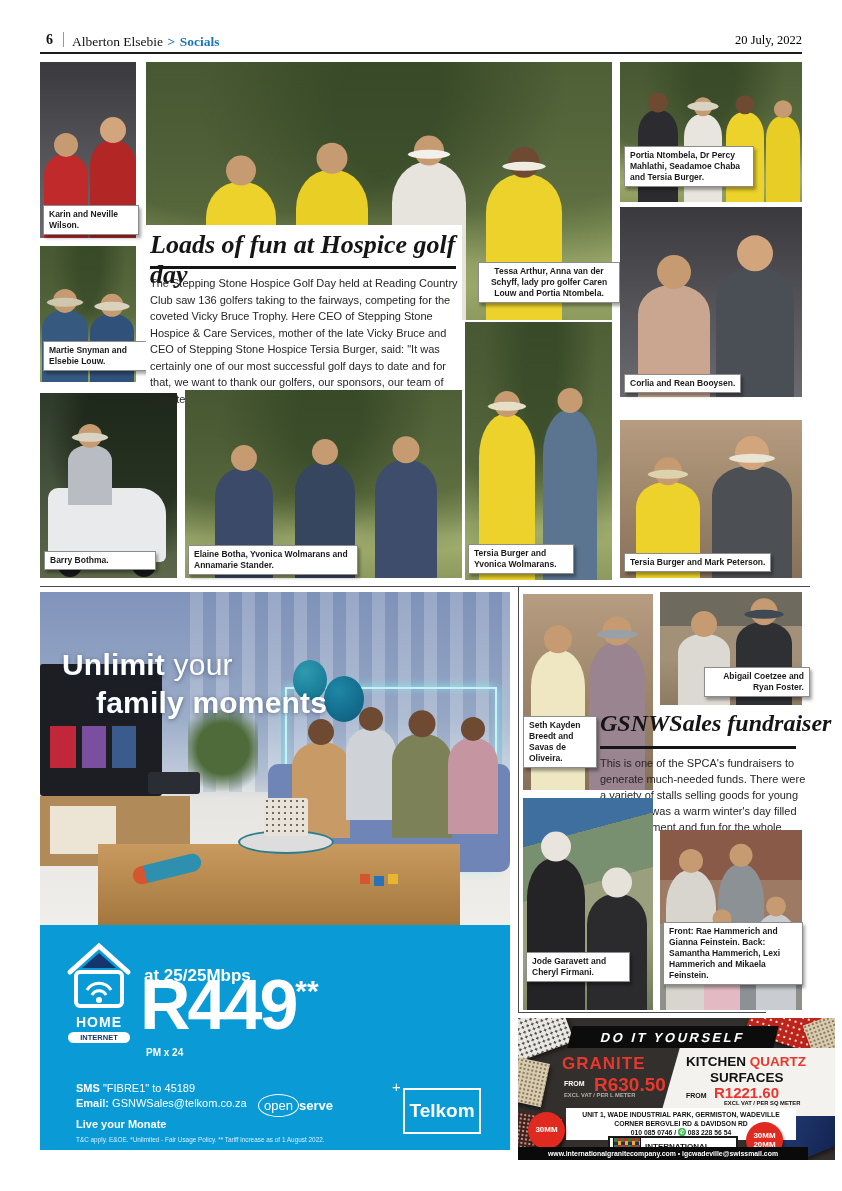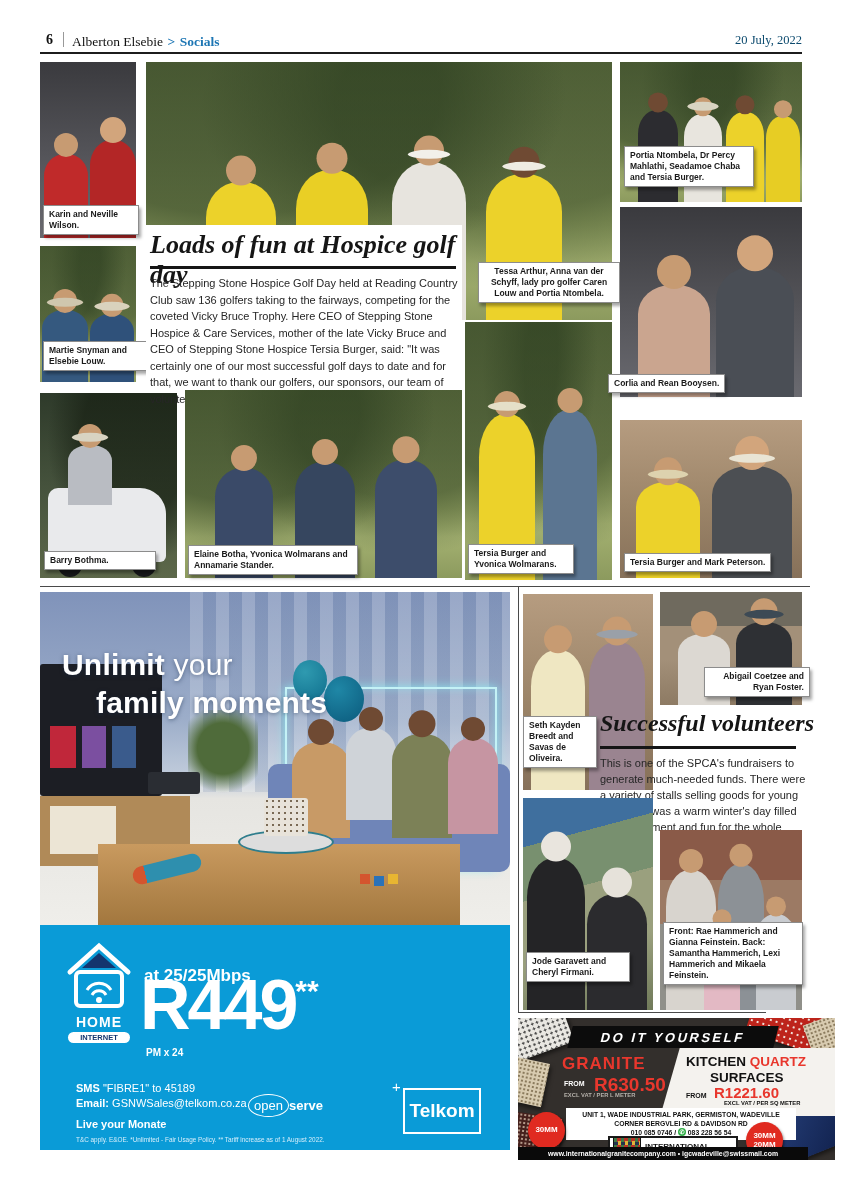"20 July, 2022" .hdr-date { color: #0c4a6e -> #000000 }
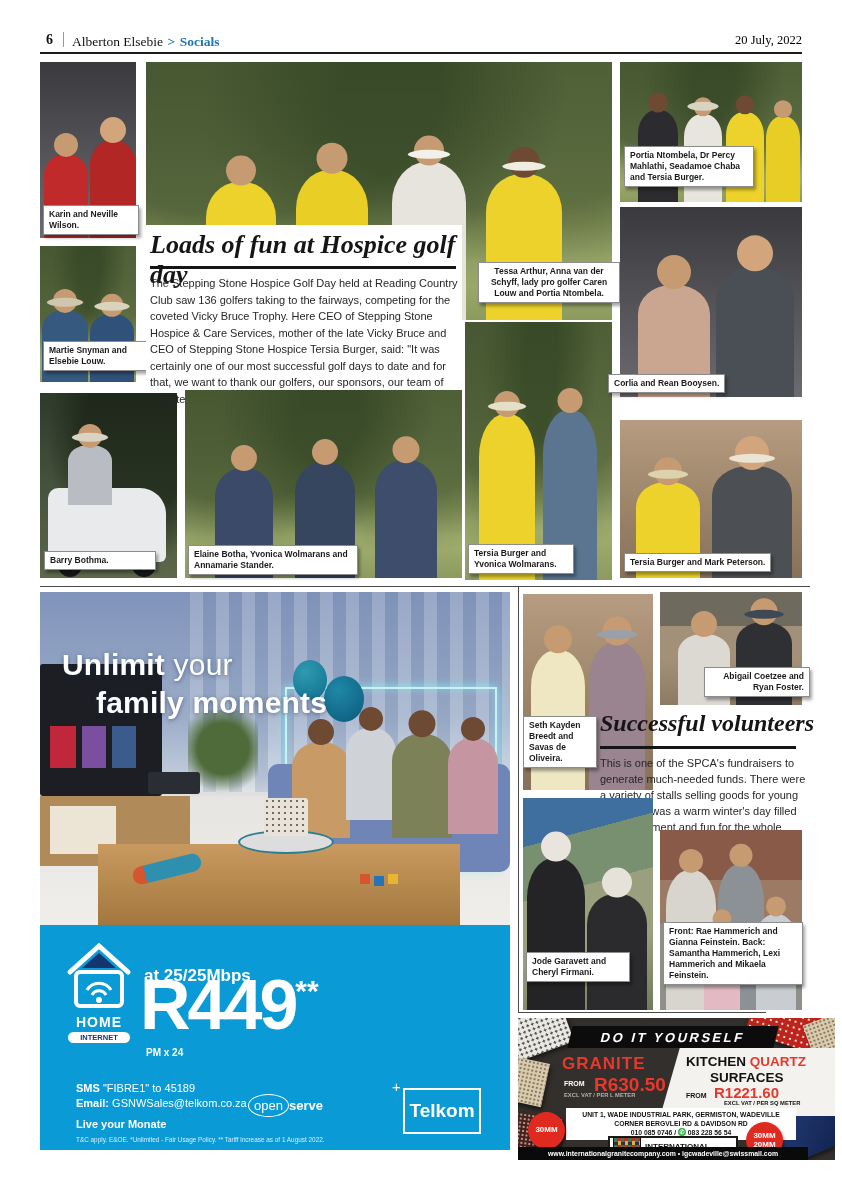"Corlia and Rean Booysen." div.cap { left: 608px -> 624px }
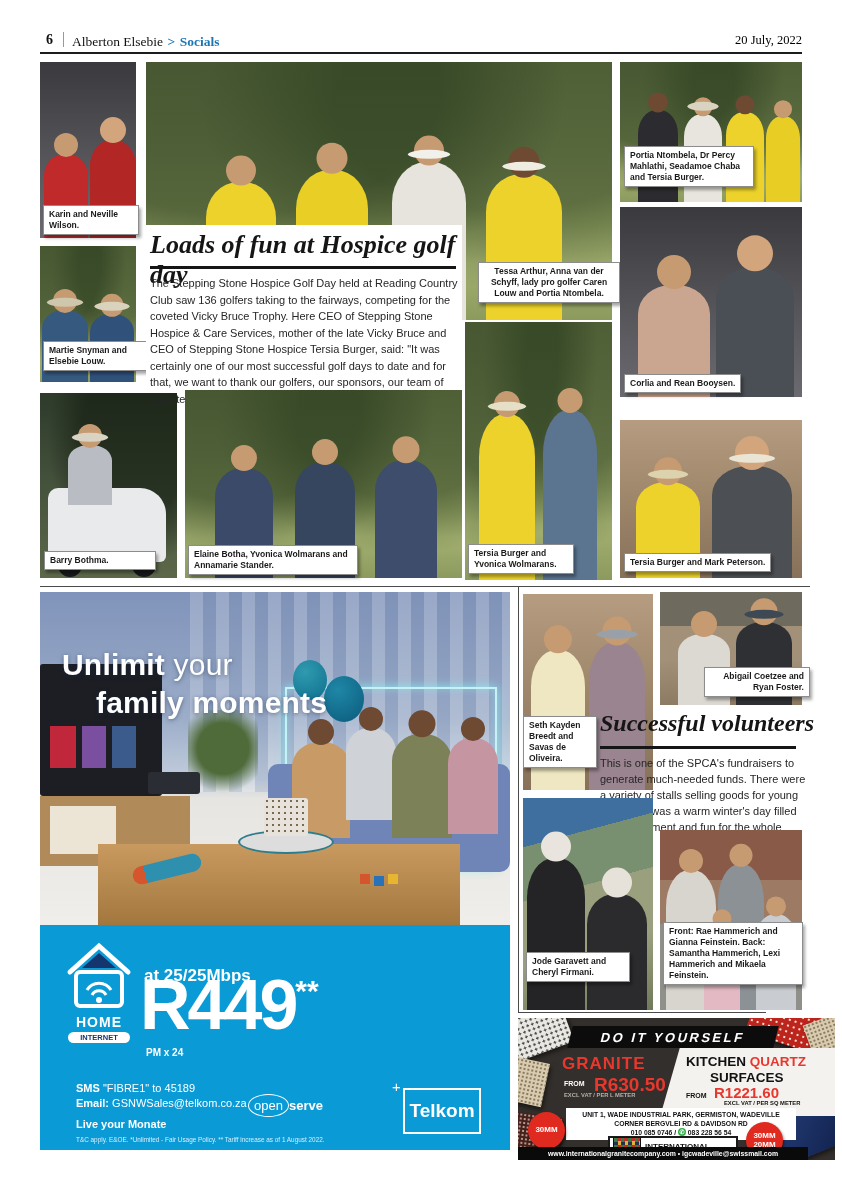"Successful volunteers" div.abs { text: Successful volunteers -> GSNWSales fundraiser }
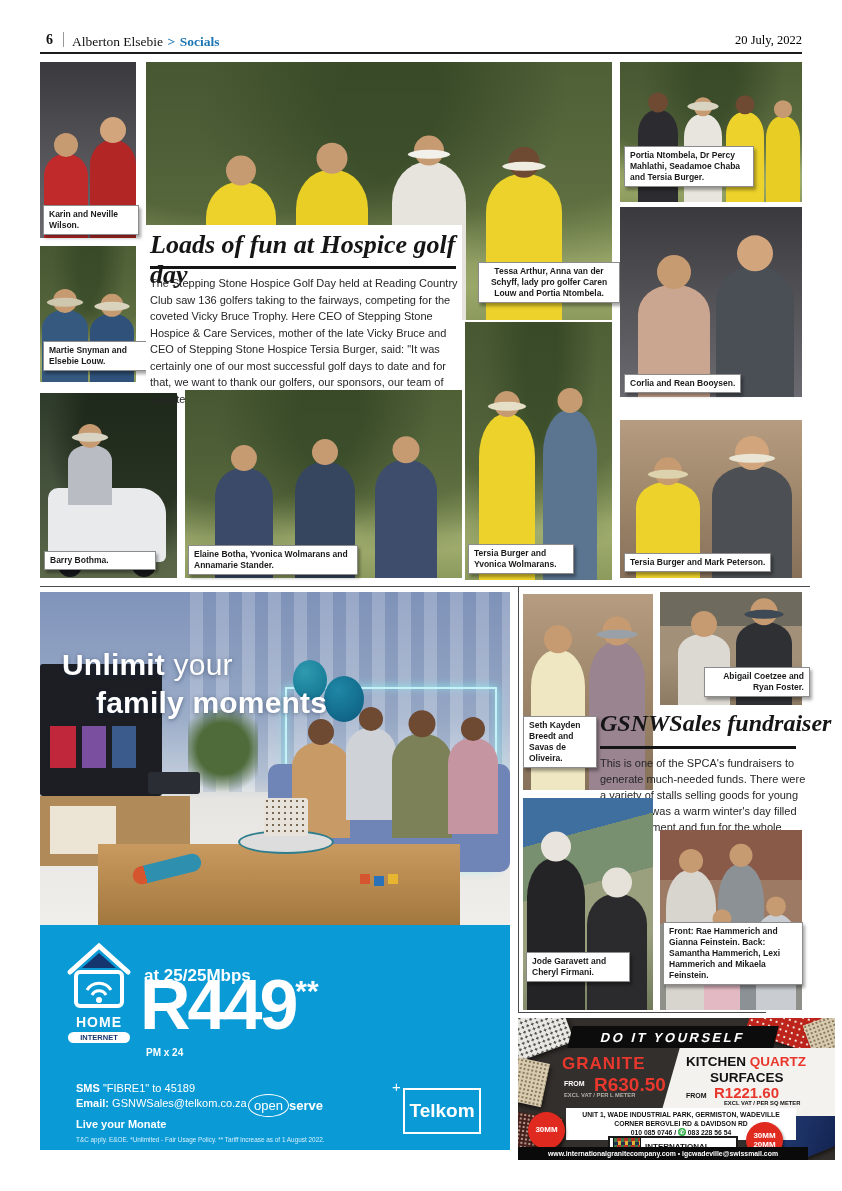"open serve" div.abs { left: 208px -> 218px }
